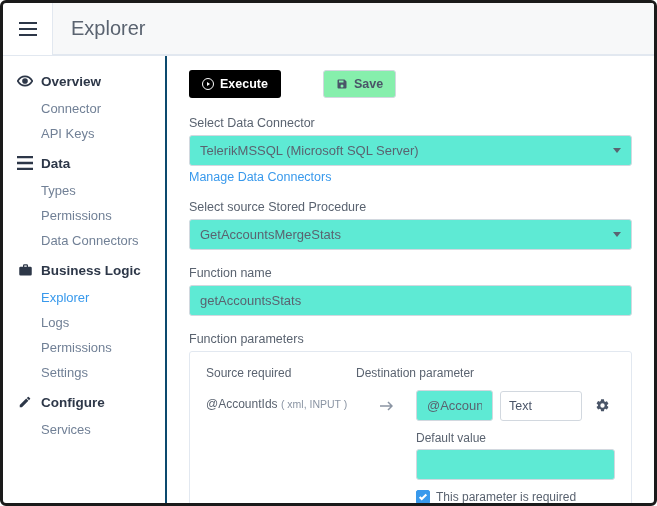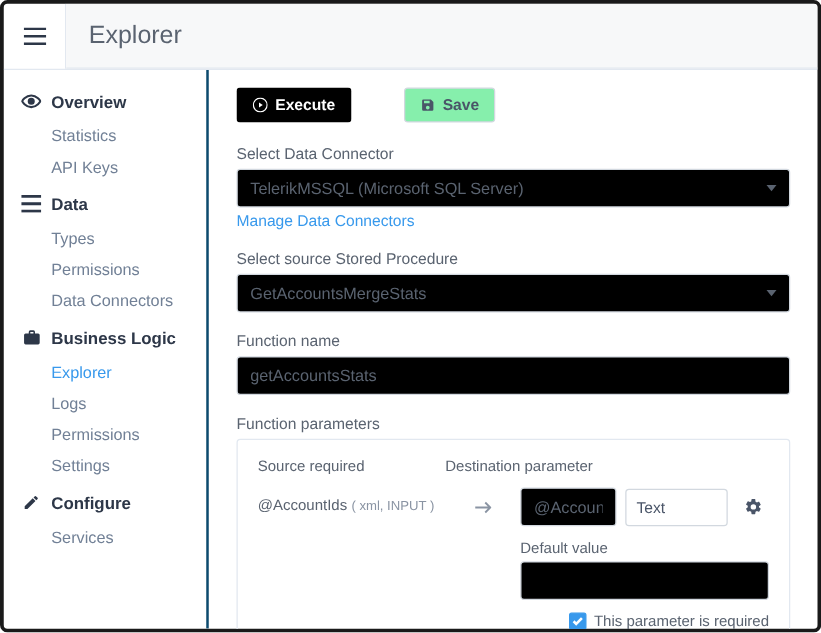"Statistics" div.nav-sub { text: Statistics -> Connector }
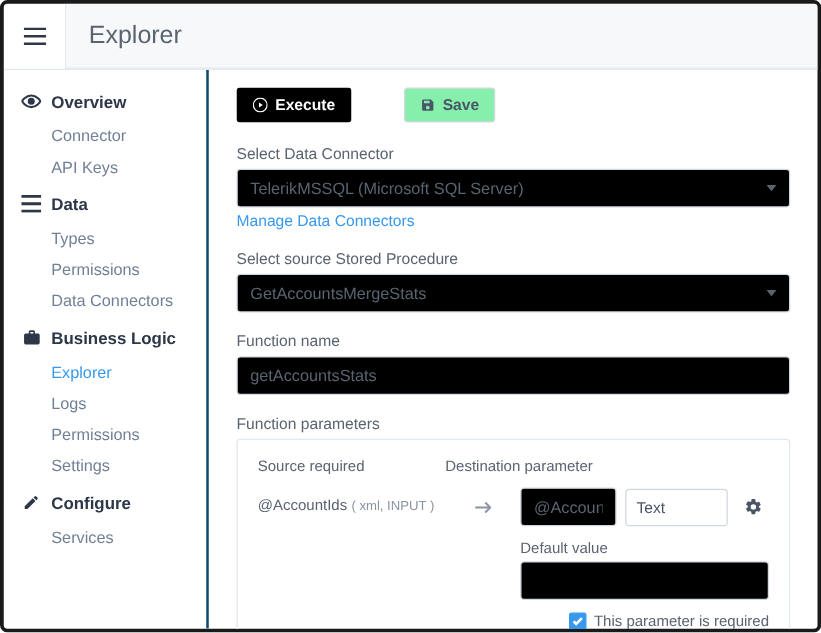"TelerikMSSQL (Microsoft SQL Server)" .select, .text-input { background: #000000 -> #5eead4 }
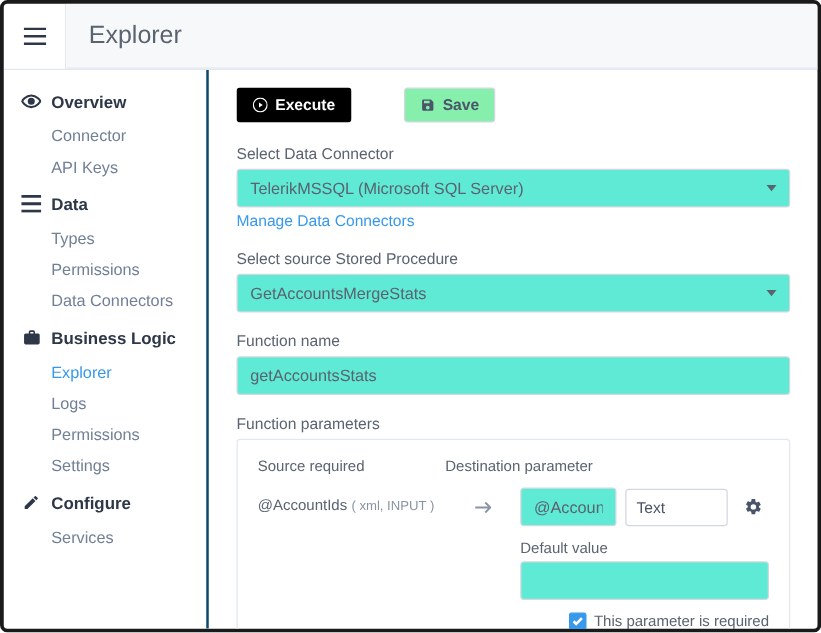"This parameter is required" .check-row { justify-content: flex-end -> none }
